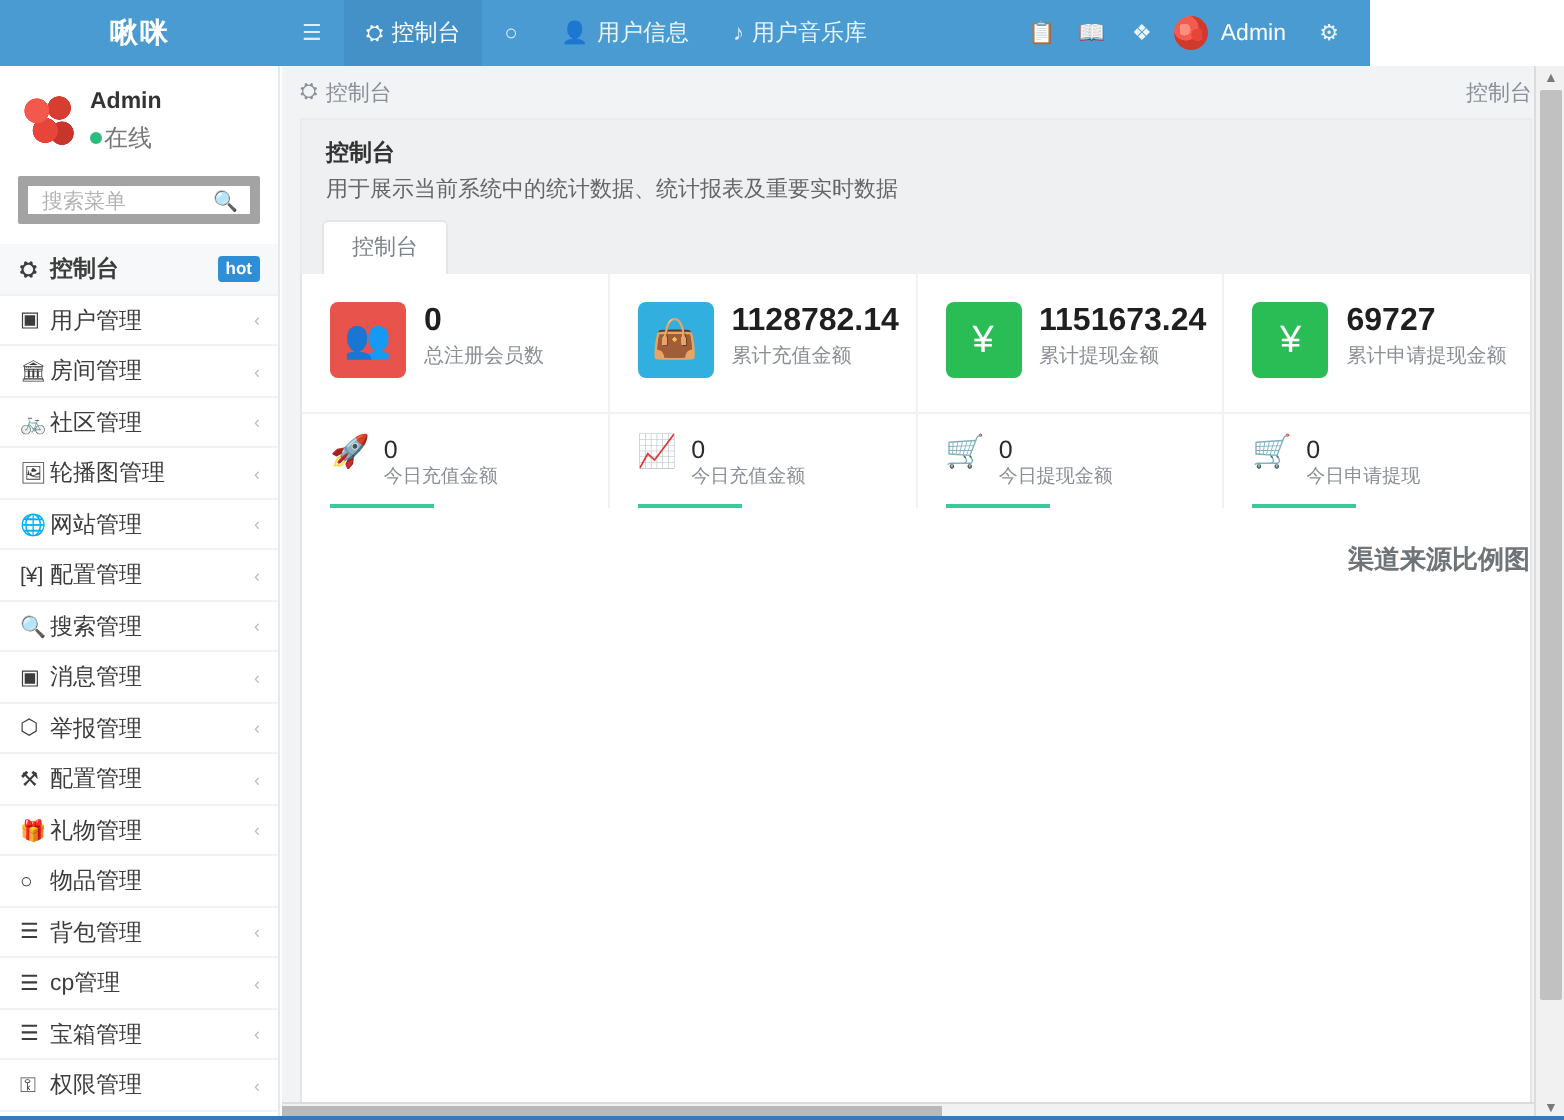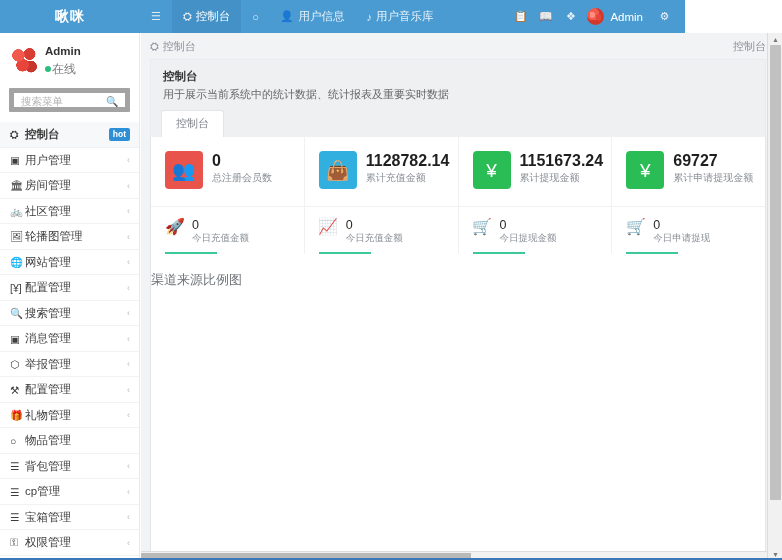"渠道来源比例图" .chart-title { font-weight: normal -> bold; text-align: left -> right }
